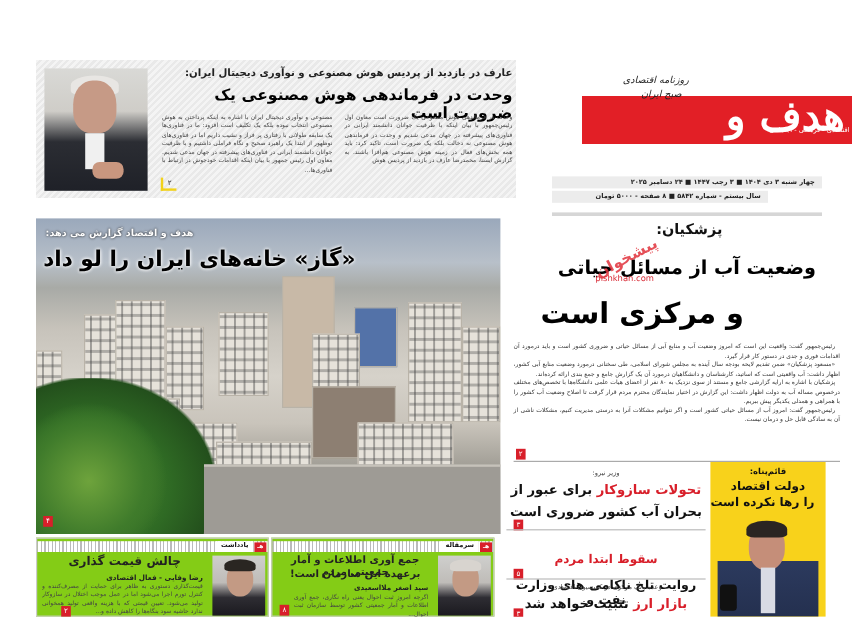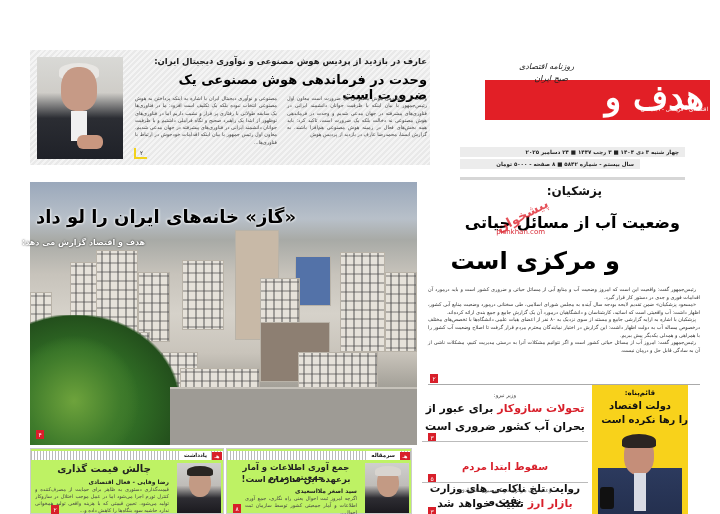"هدف و اقتصاد گزارش می" .main-kicker { left: 22px -> 38px; margin-top: 48px -> none }
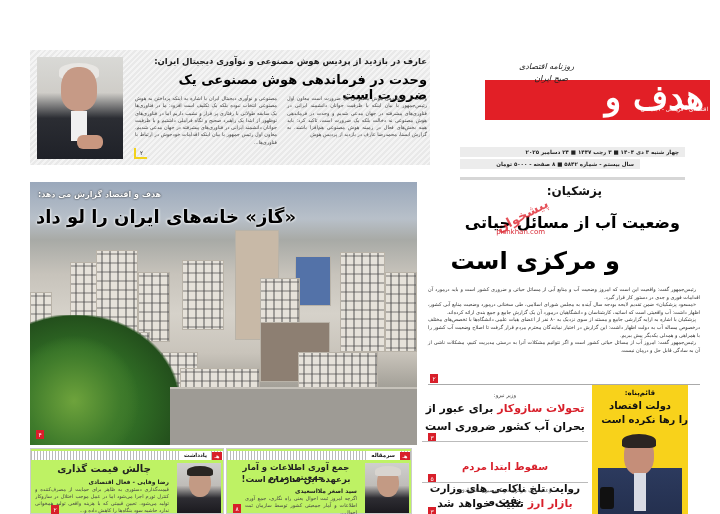"را رها نکرده است" .yb-h2 { text-align: right -> left }
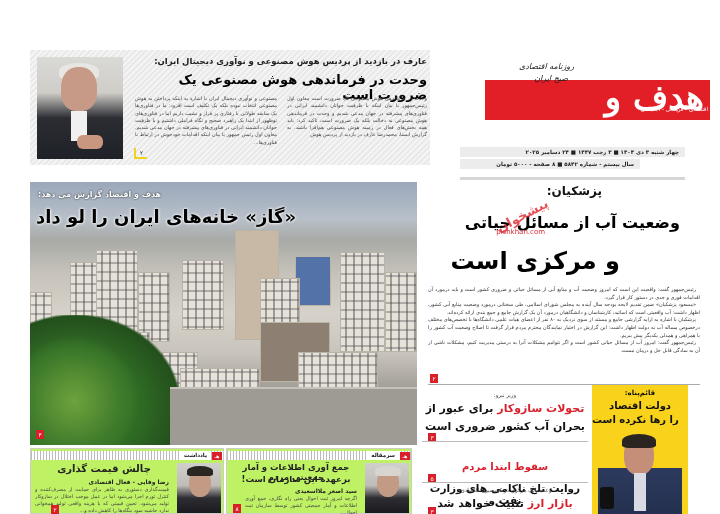"چالش قیمت گذاری" .bot-box { background: #bef264 -> #84cc16 }
